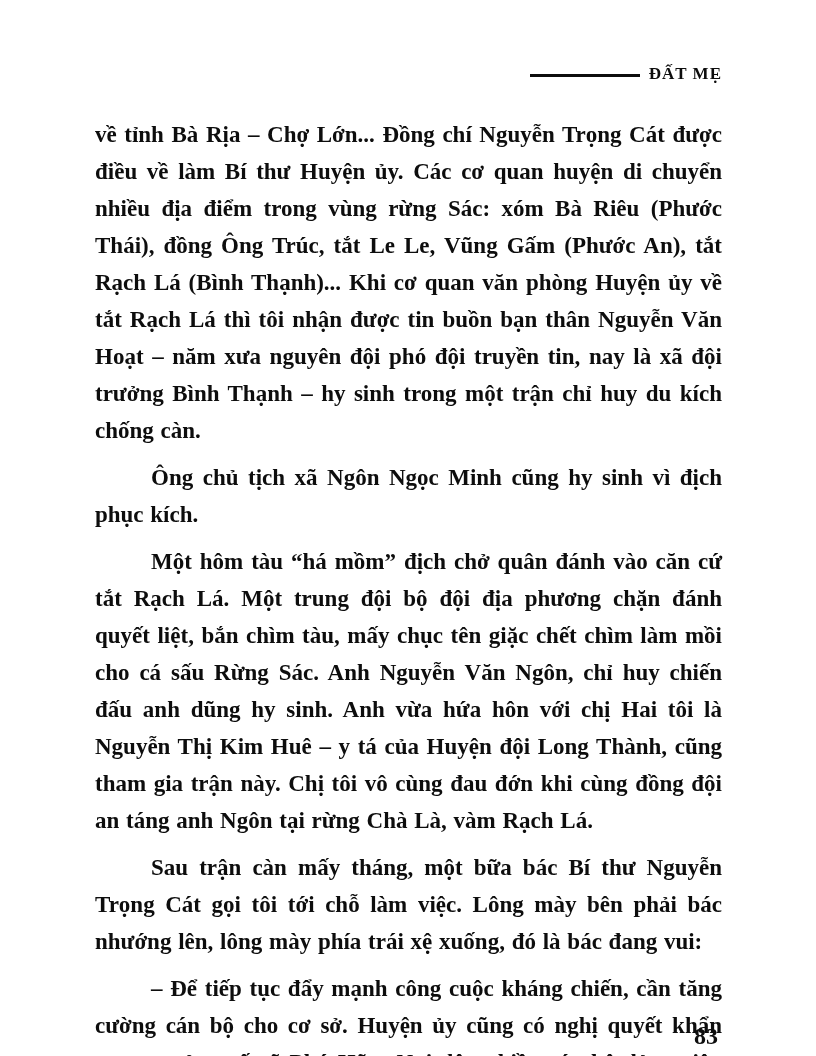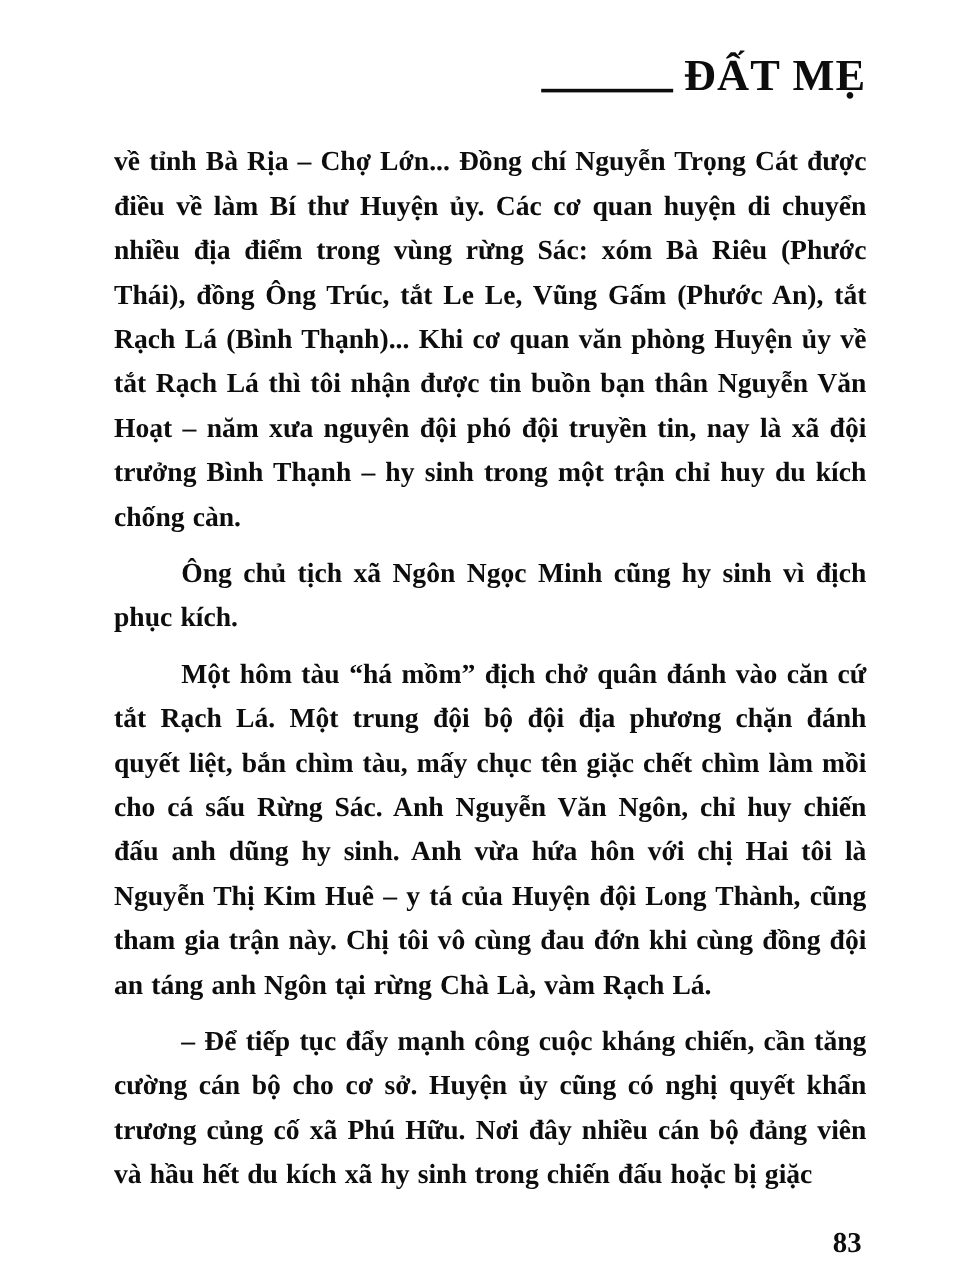"ĐẤT MẸ" .head-title { font-size: 37px -> 17px }
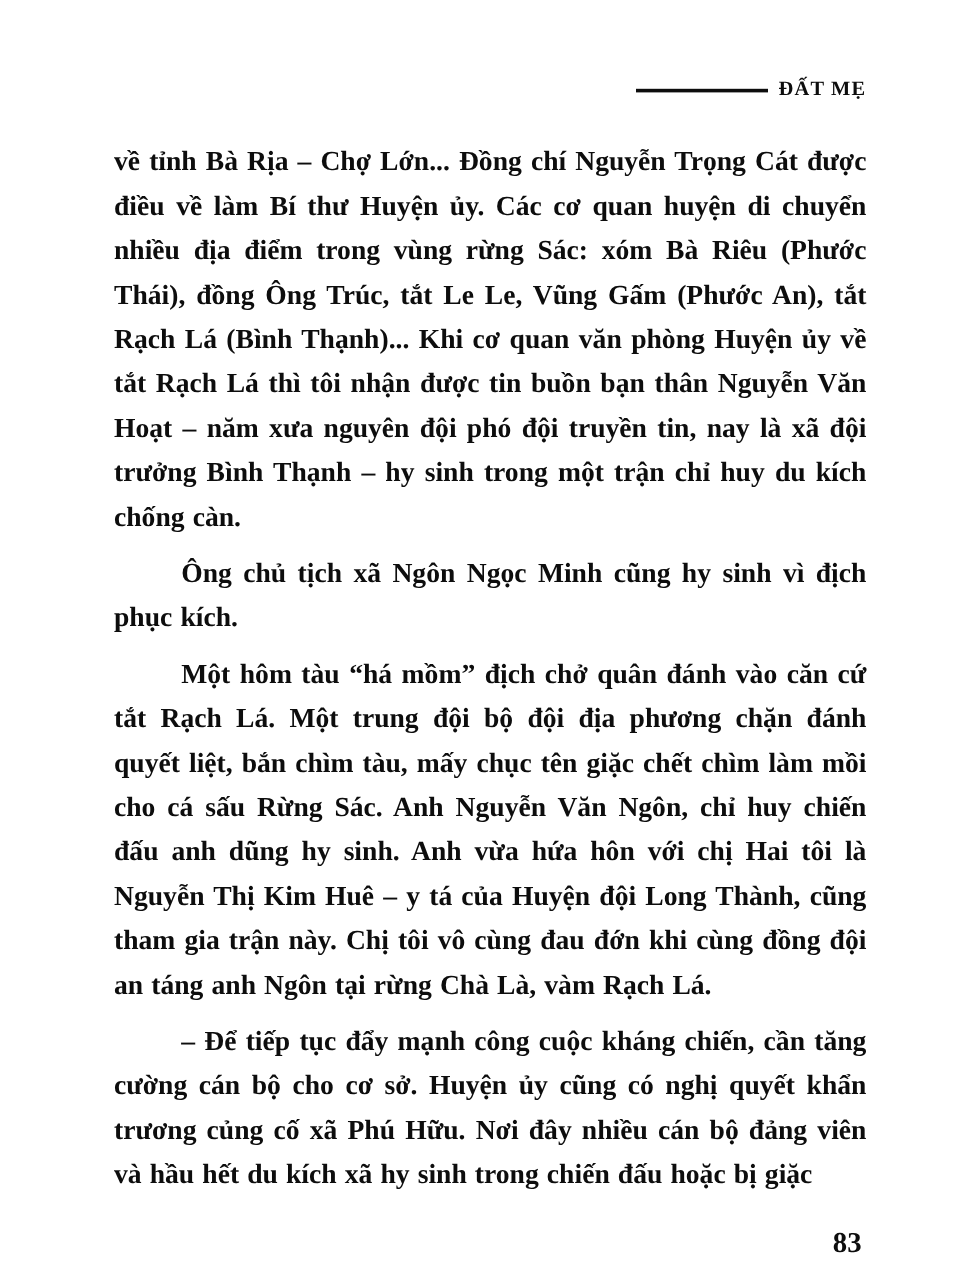"Sau trận càn mấy tháng," p.para { html: none -> <p>Sau trận càn mấy tháng, một bữa bác Bí thư Nguyễn Trọng Cát gọi tôi tới chỗ làm việc. Lông mày bên phải bác nhướng lên, lông mày phía trái xệ xuống, đó là bác đang vui:</p> }
